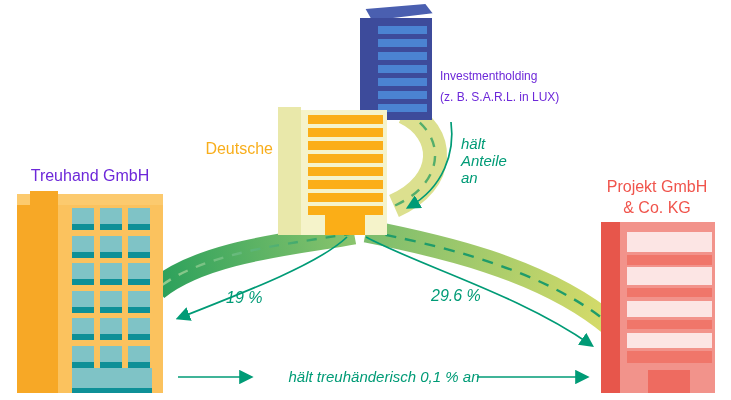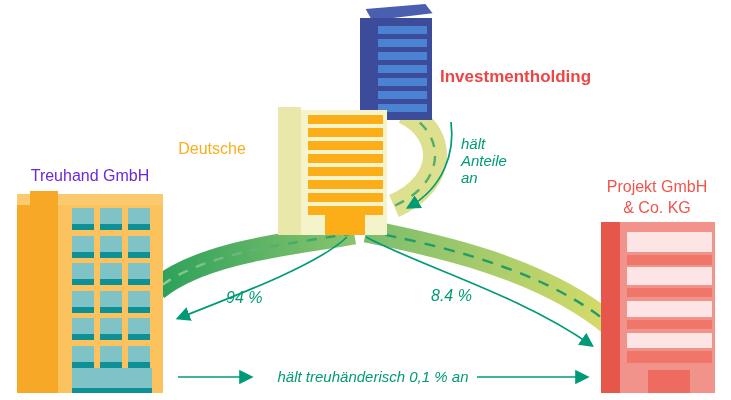"Investmentholding" .invest-label { color: #ef4444 -> #6d28d9; font-size: 17px -> 12px; font-weight: bold -> none }
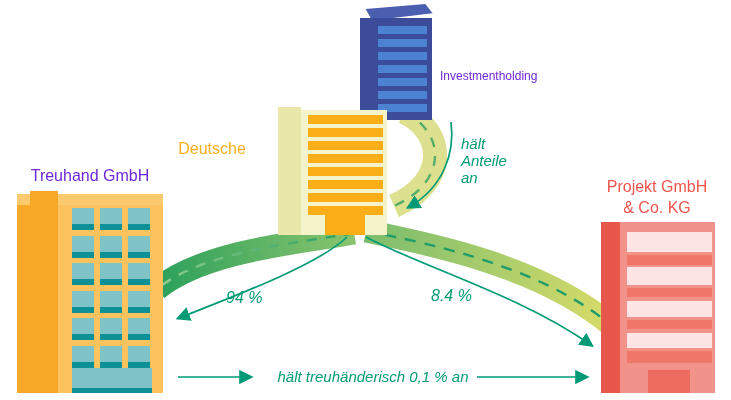"(z. B. S.A.R.L. in LUX)" span { html: none -> <span>(z. B. S.A.R.L. in LUX)</span> }
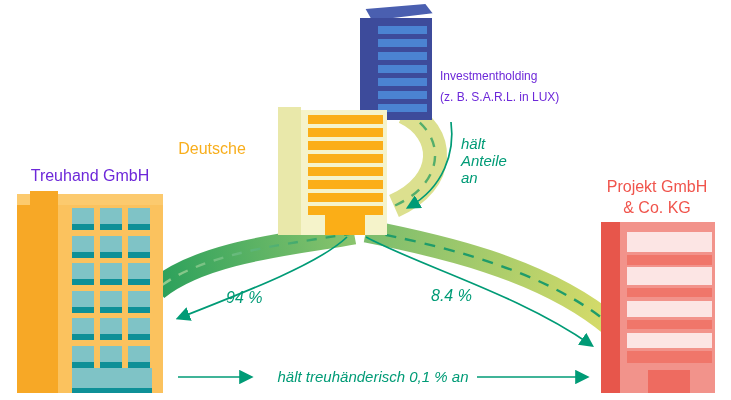"Deutsche" .holding-label { text-align: center -> right }
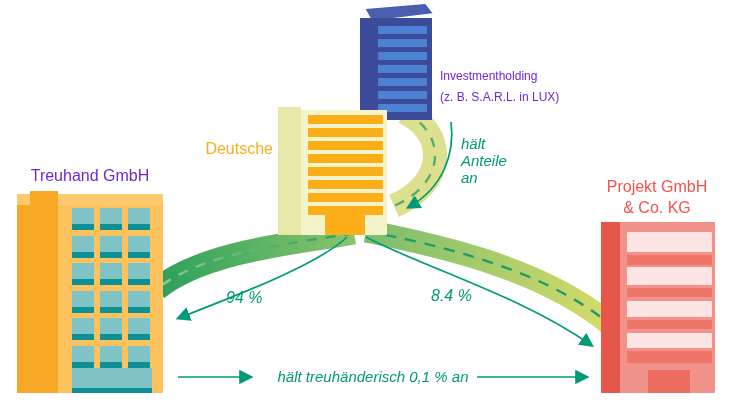"94 %" div.lbl { text: 94 -> 19 }
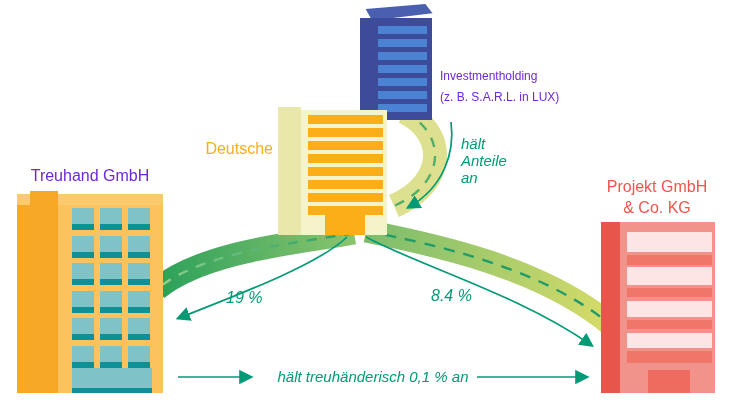"8.4 %" div.lbl { text: 8.4 -> 29.6 }
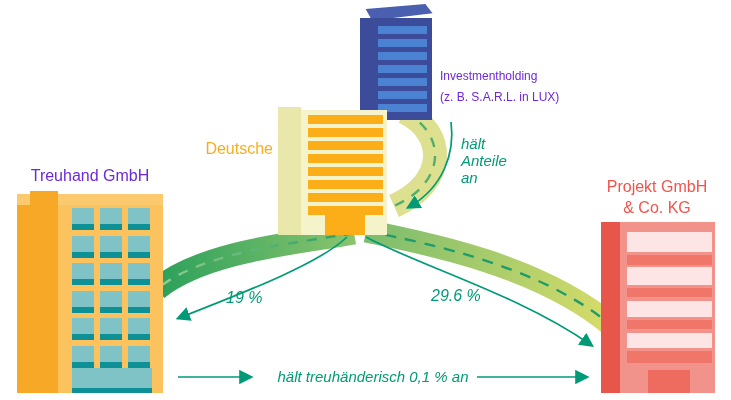"hält treuhänderisch 0,1 % an" .trustee-label { left: 258px -> 269px }
